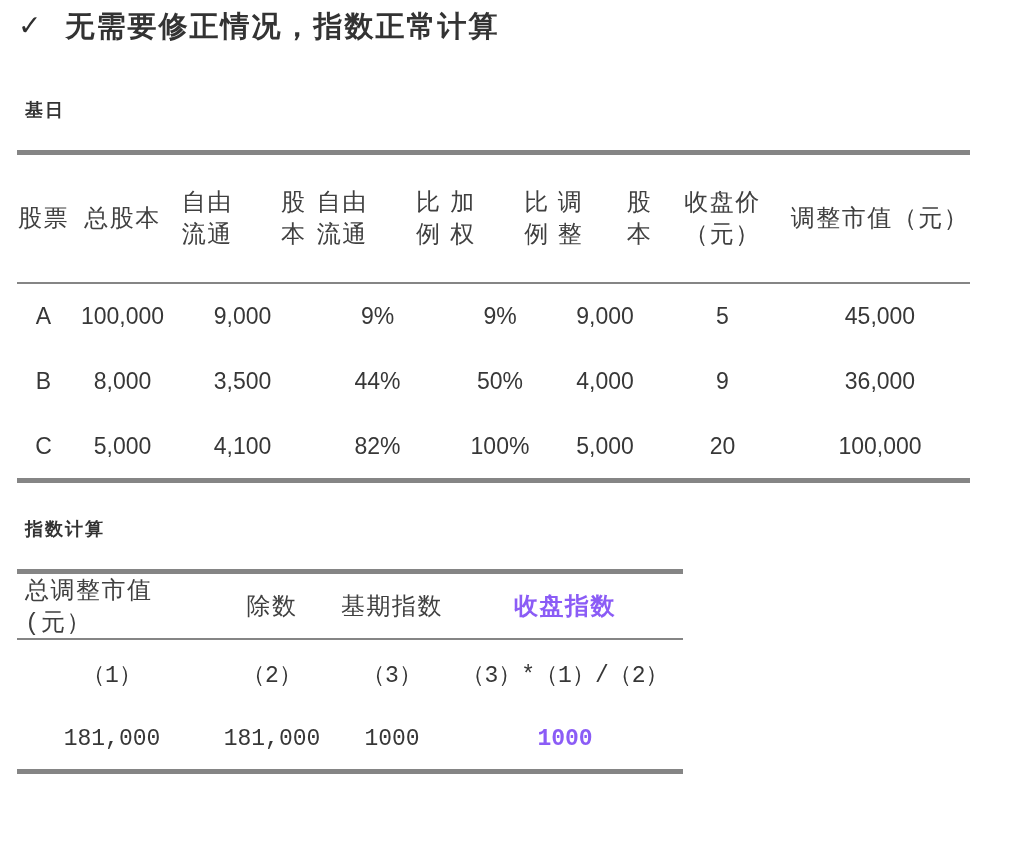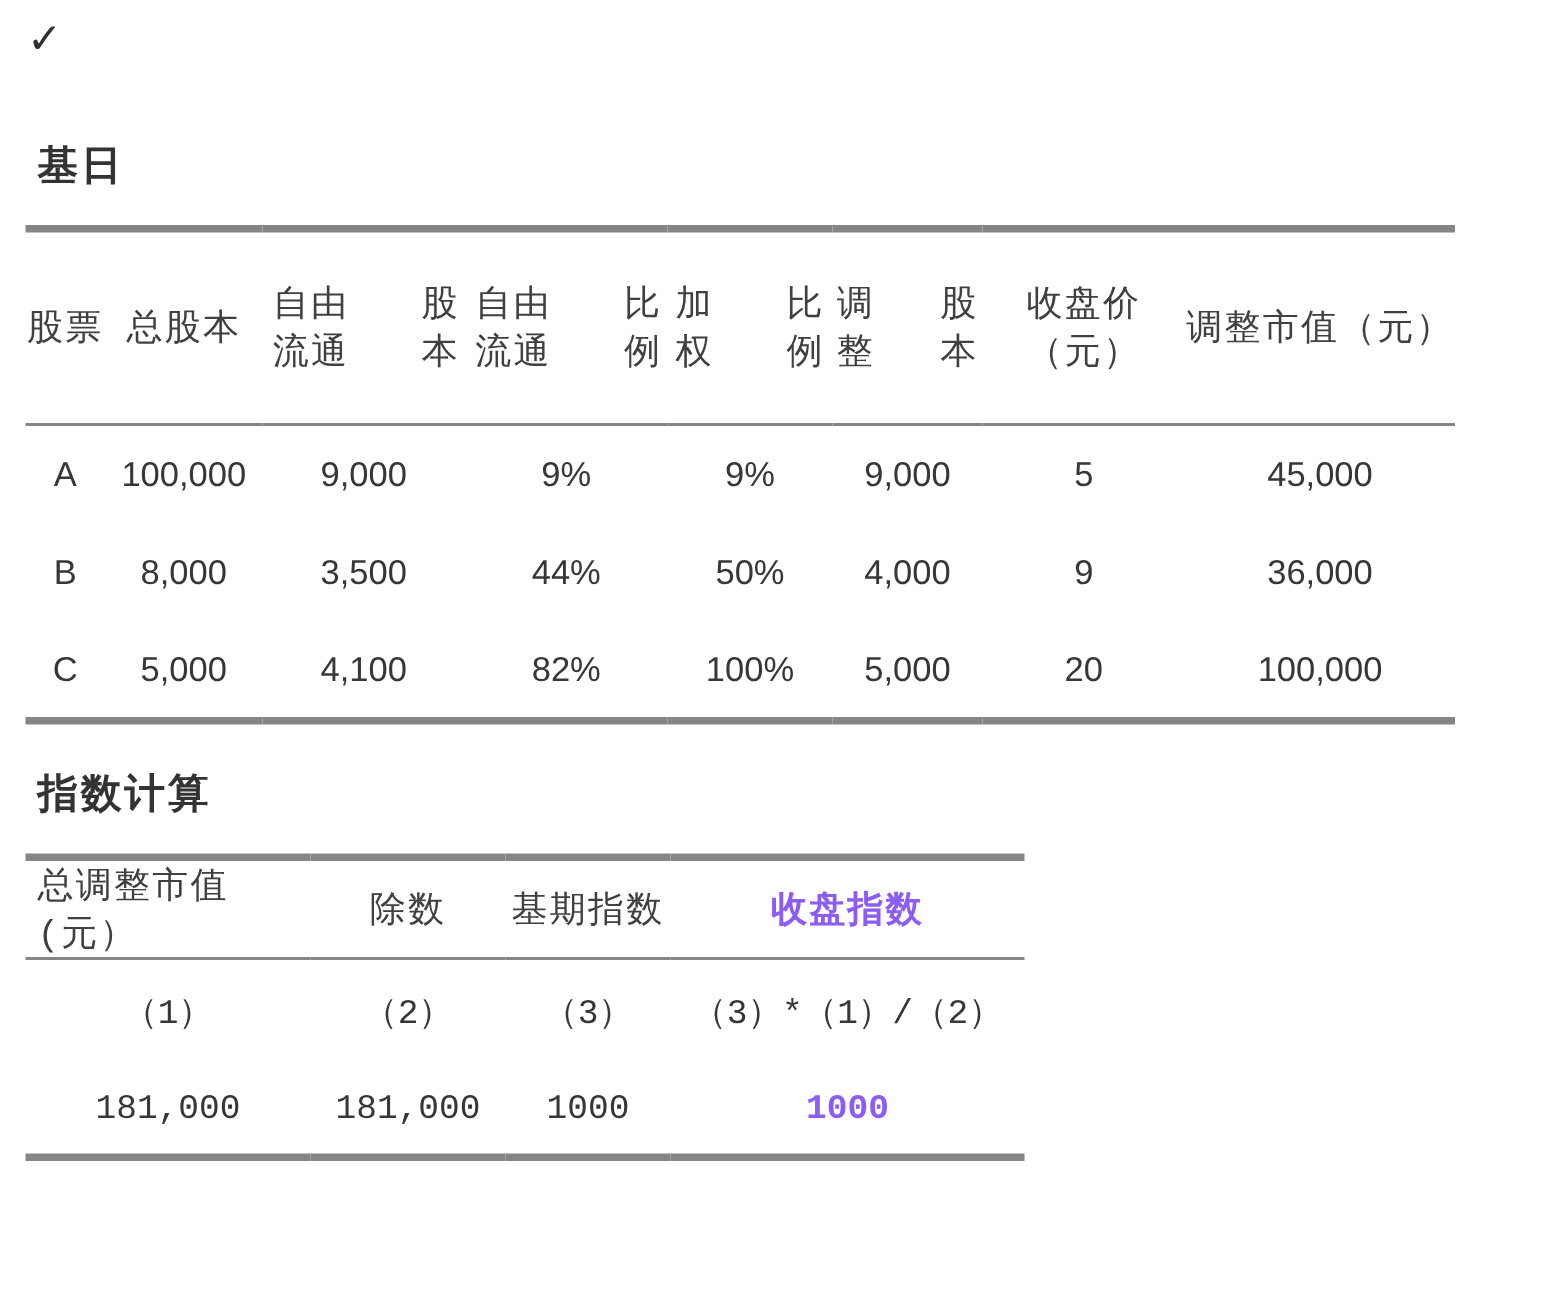"无需要修正情况，指数正常计算" span.title-text { html: none -> <span>无需要修正情况，指数正常计算</span> }
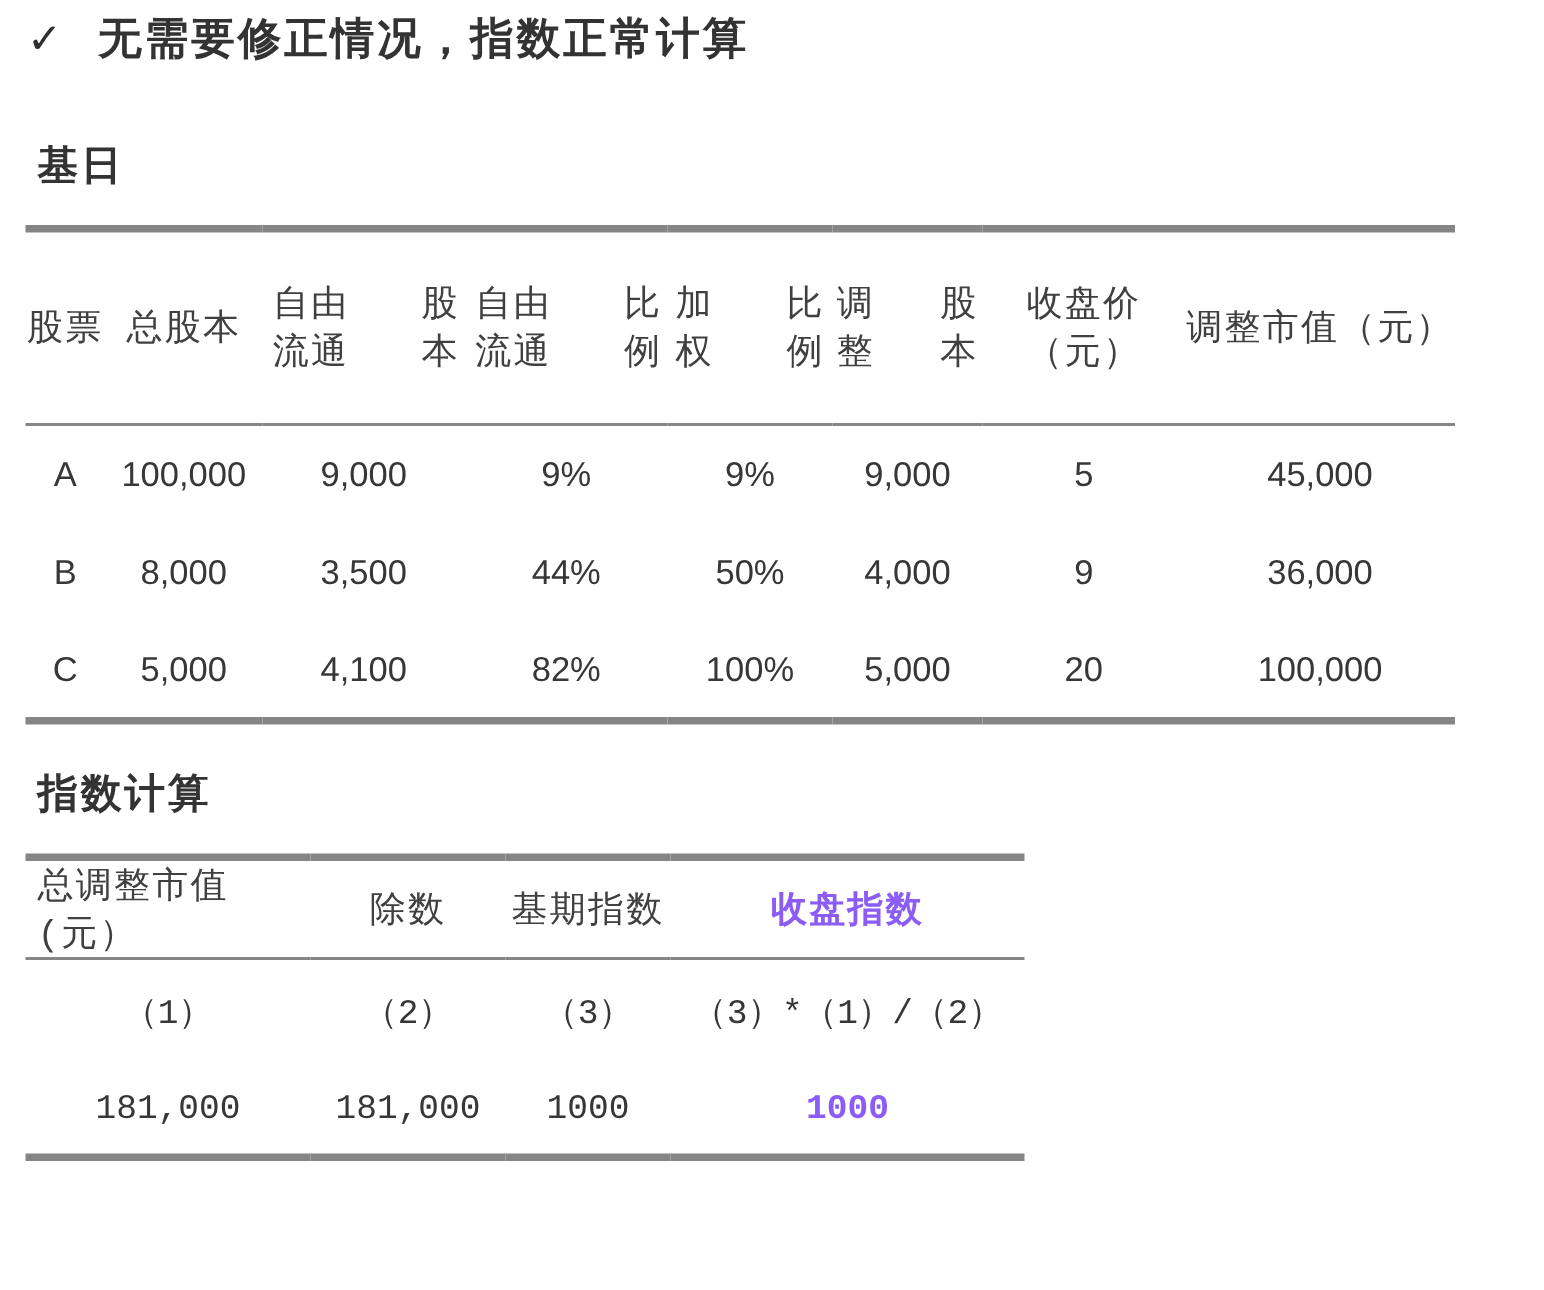"基日" .section-heading { font-size: 27px -> 18px }
